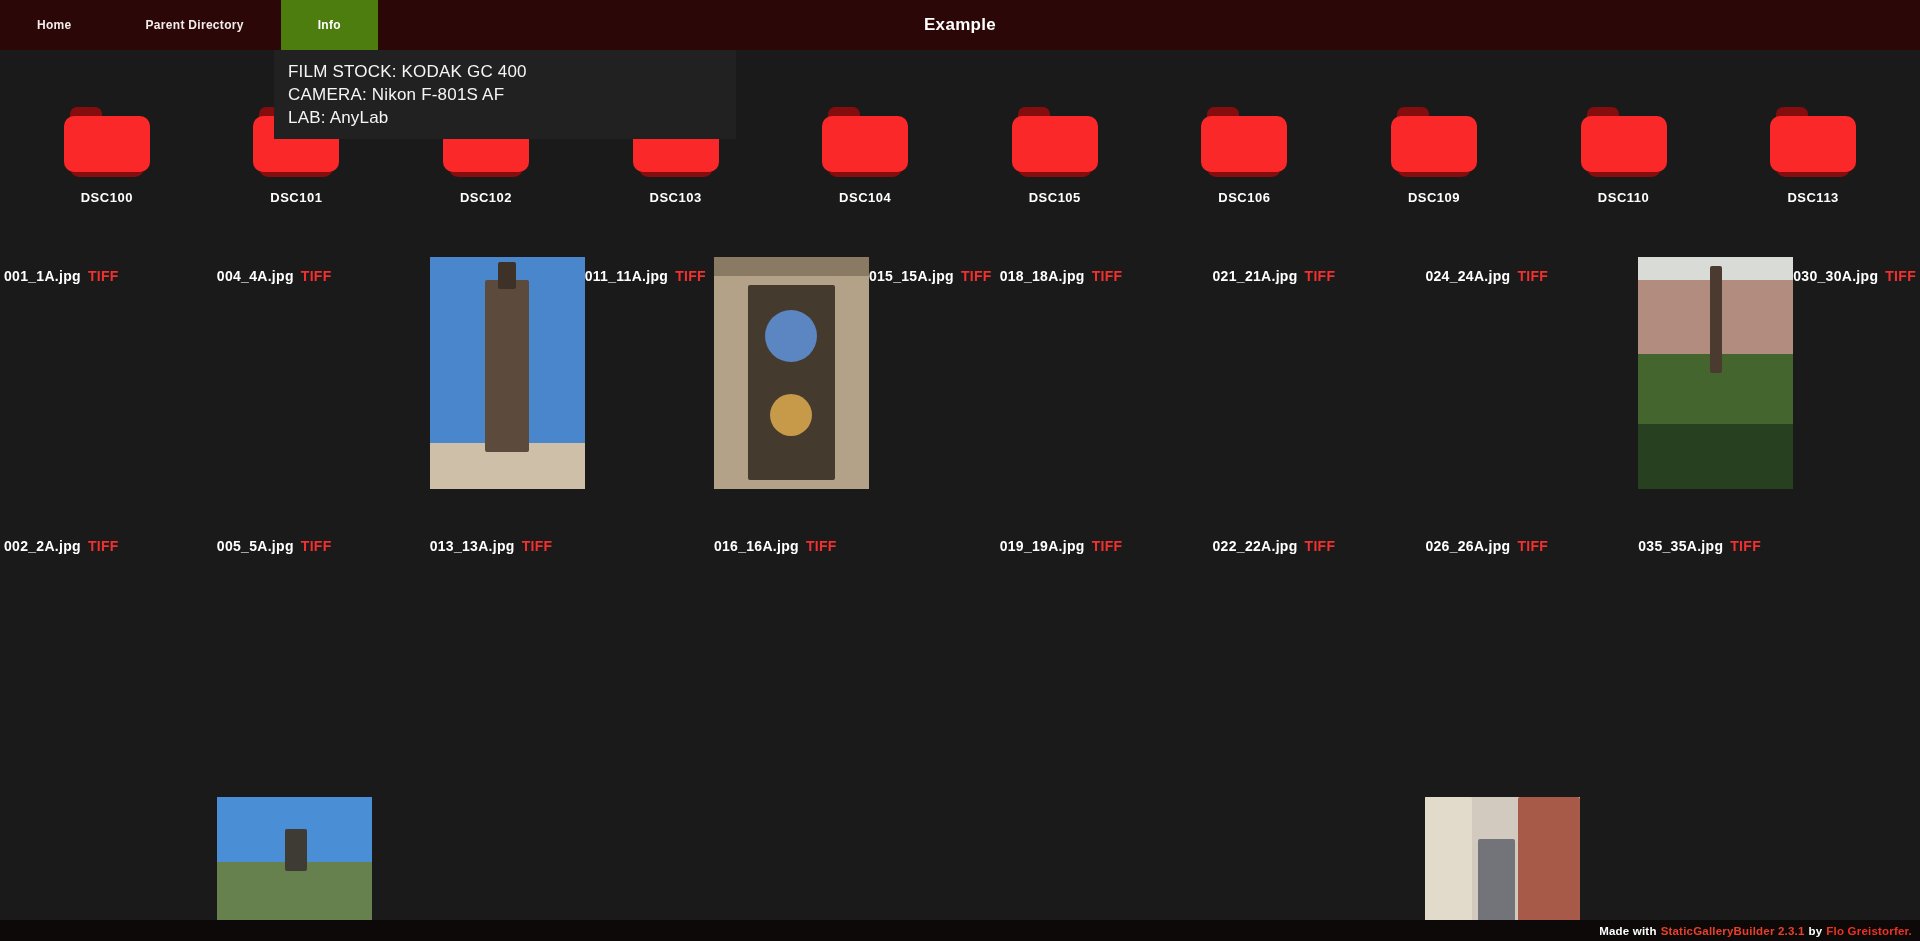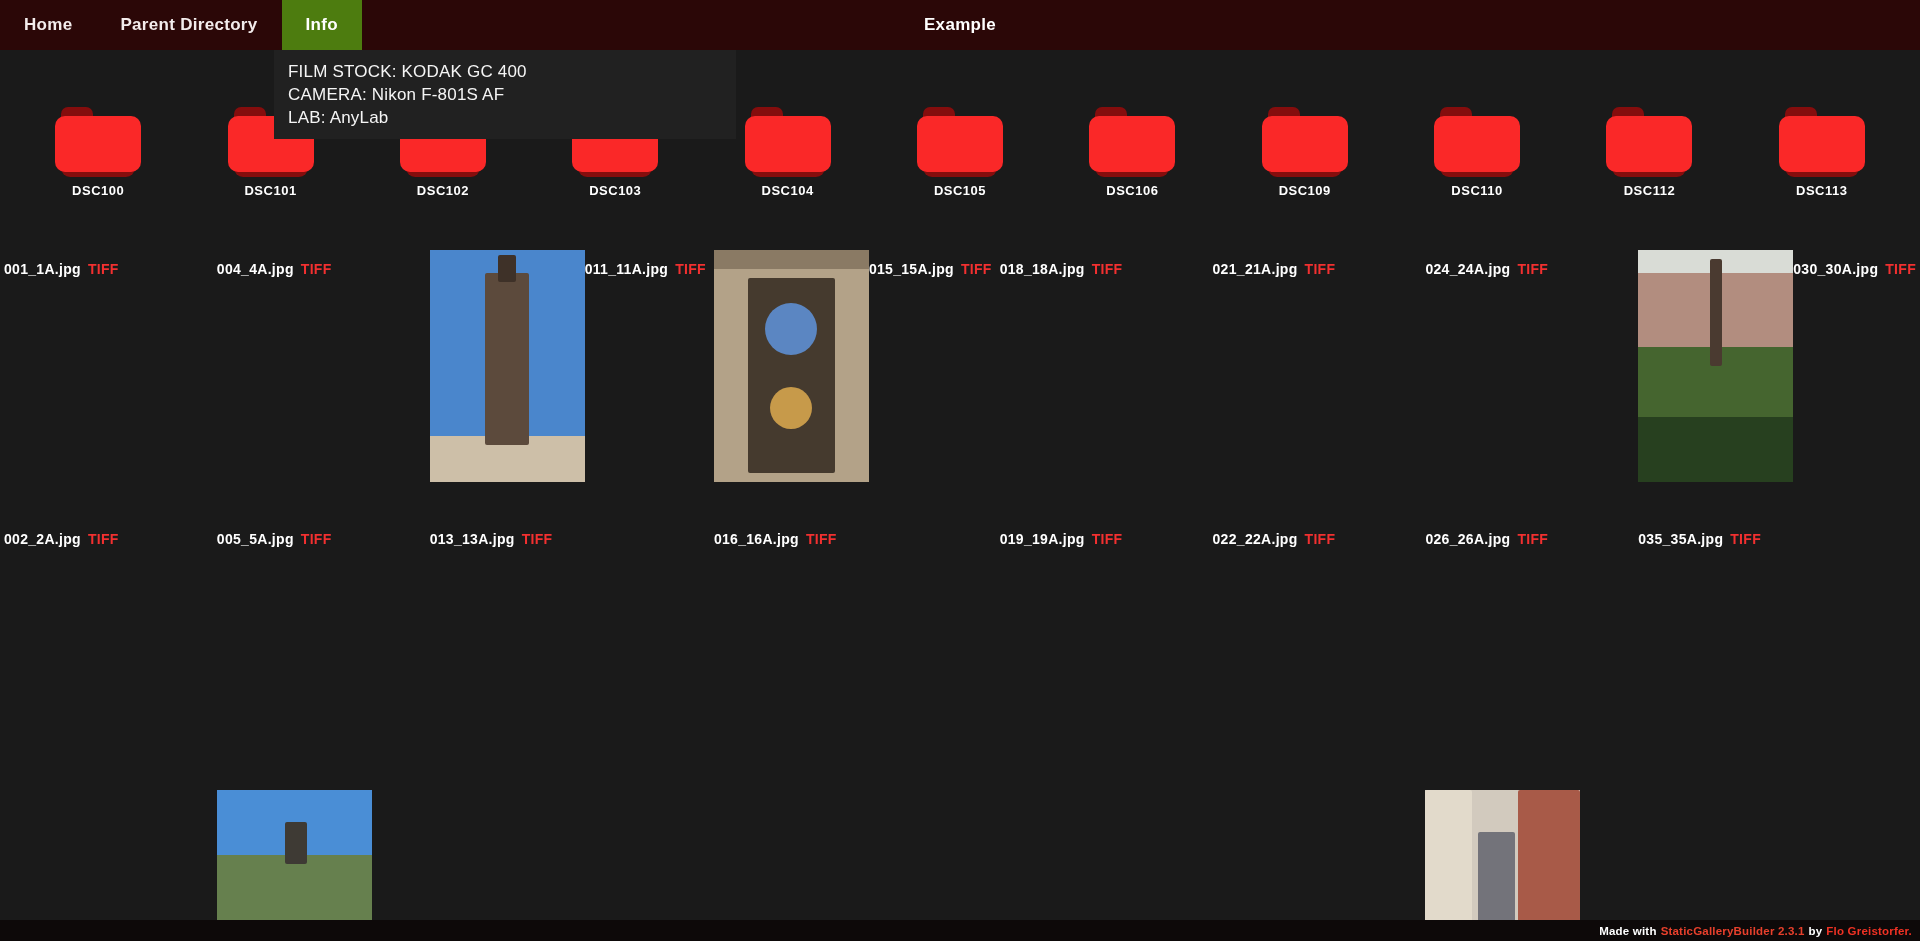"Home" .nav-item { font-size: 17px -> 12px; padding: 0 24px -> 0 37px }
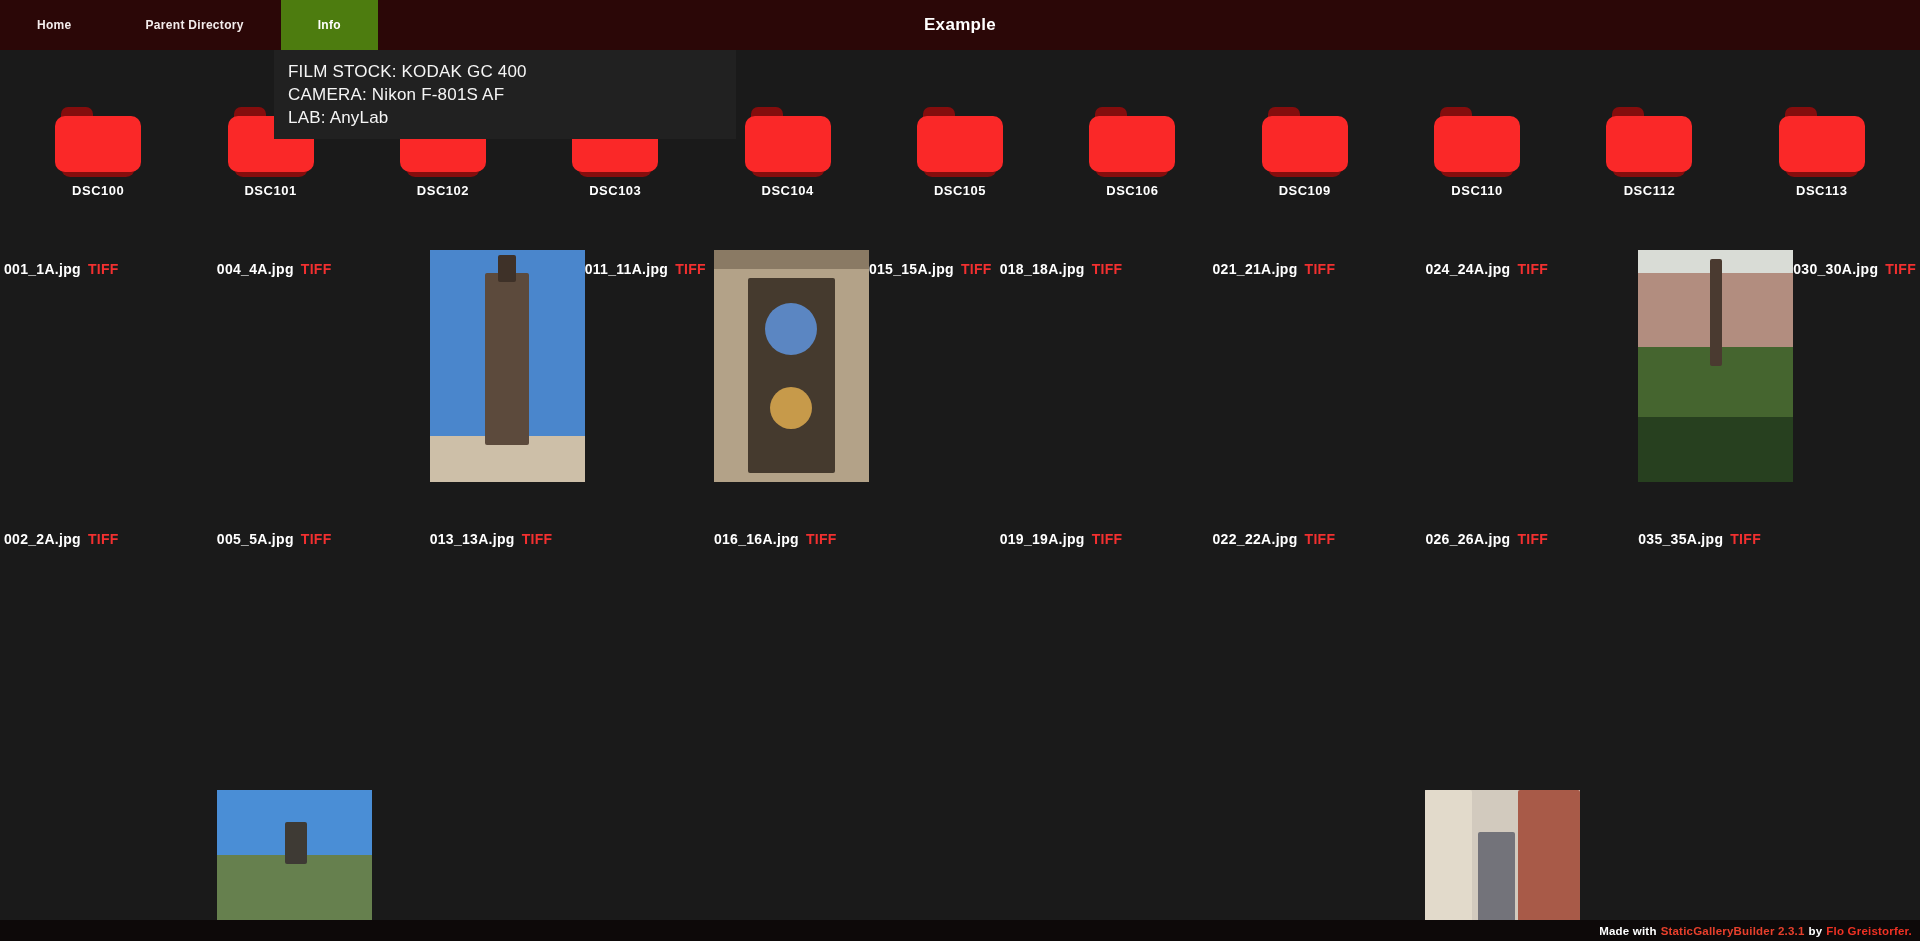"DSC100" .folder-label { margin-top: 6px -> 13px }
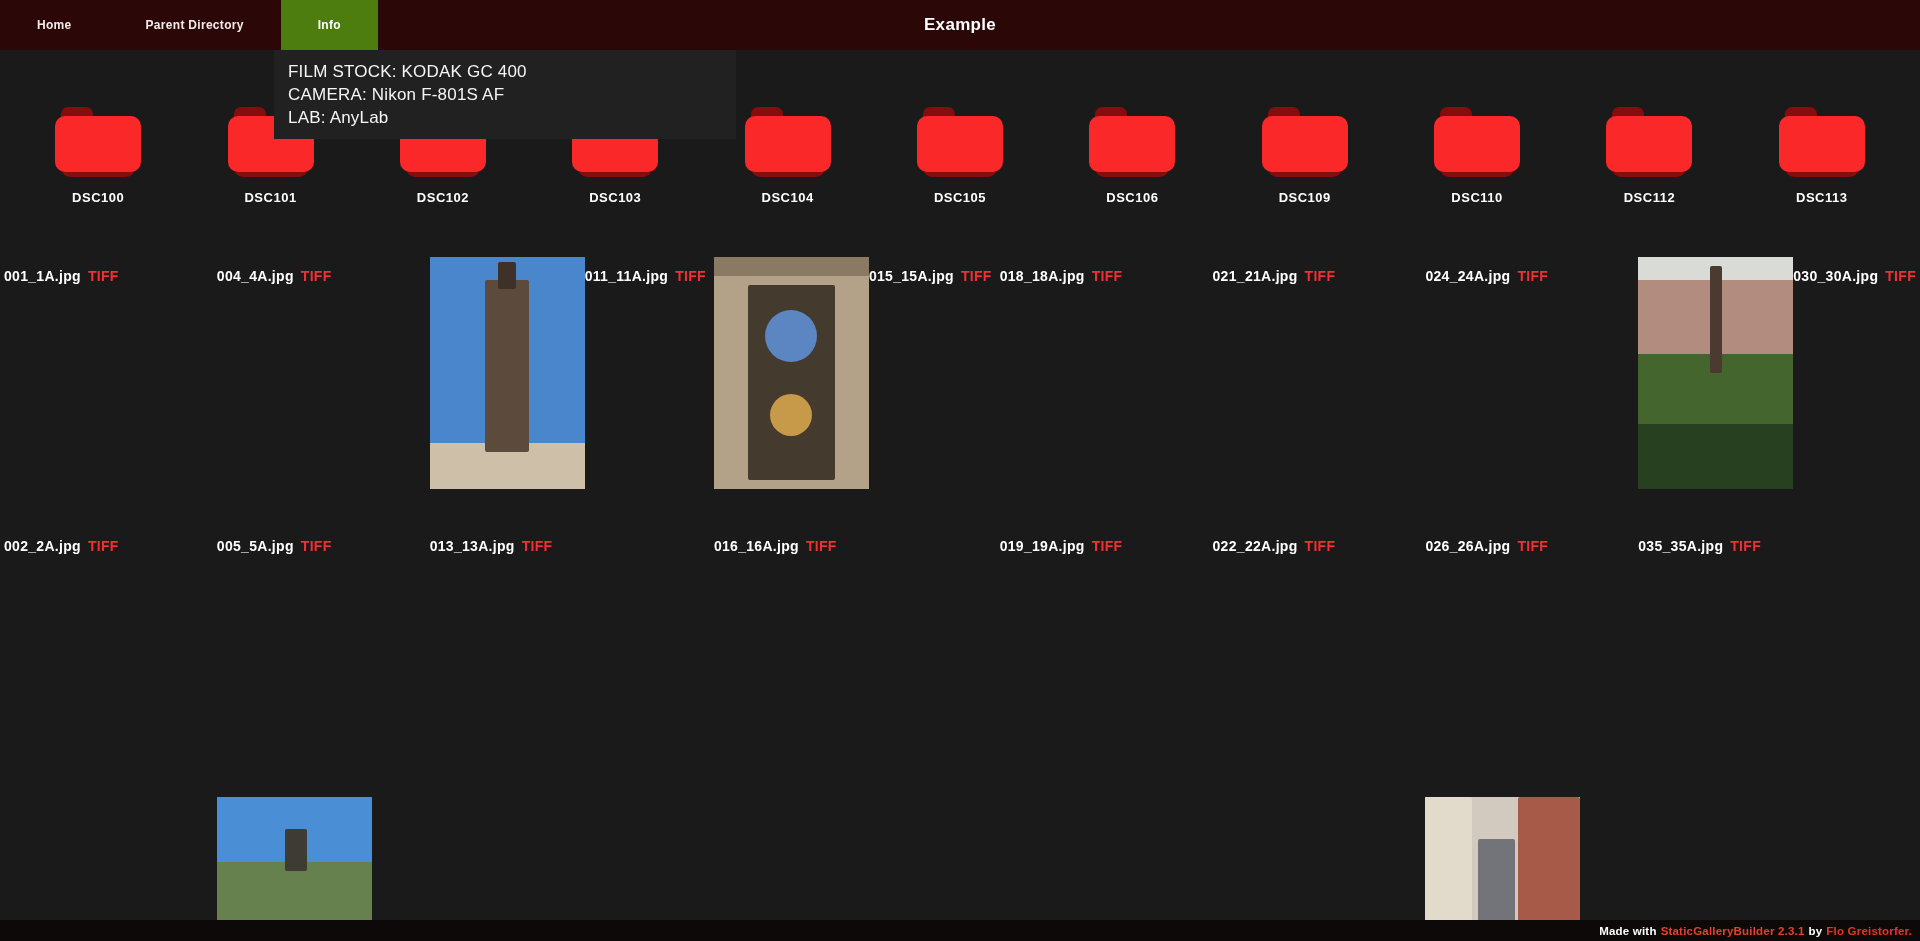"DSC112" div.folder-item { html: <div> <div> <span></span> <span></span> <span></span> </div> <div>DSC112</div> </div> -> none }
